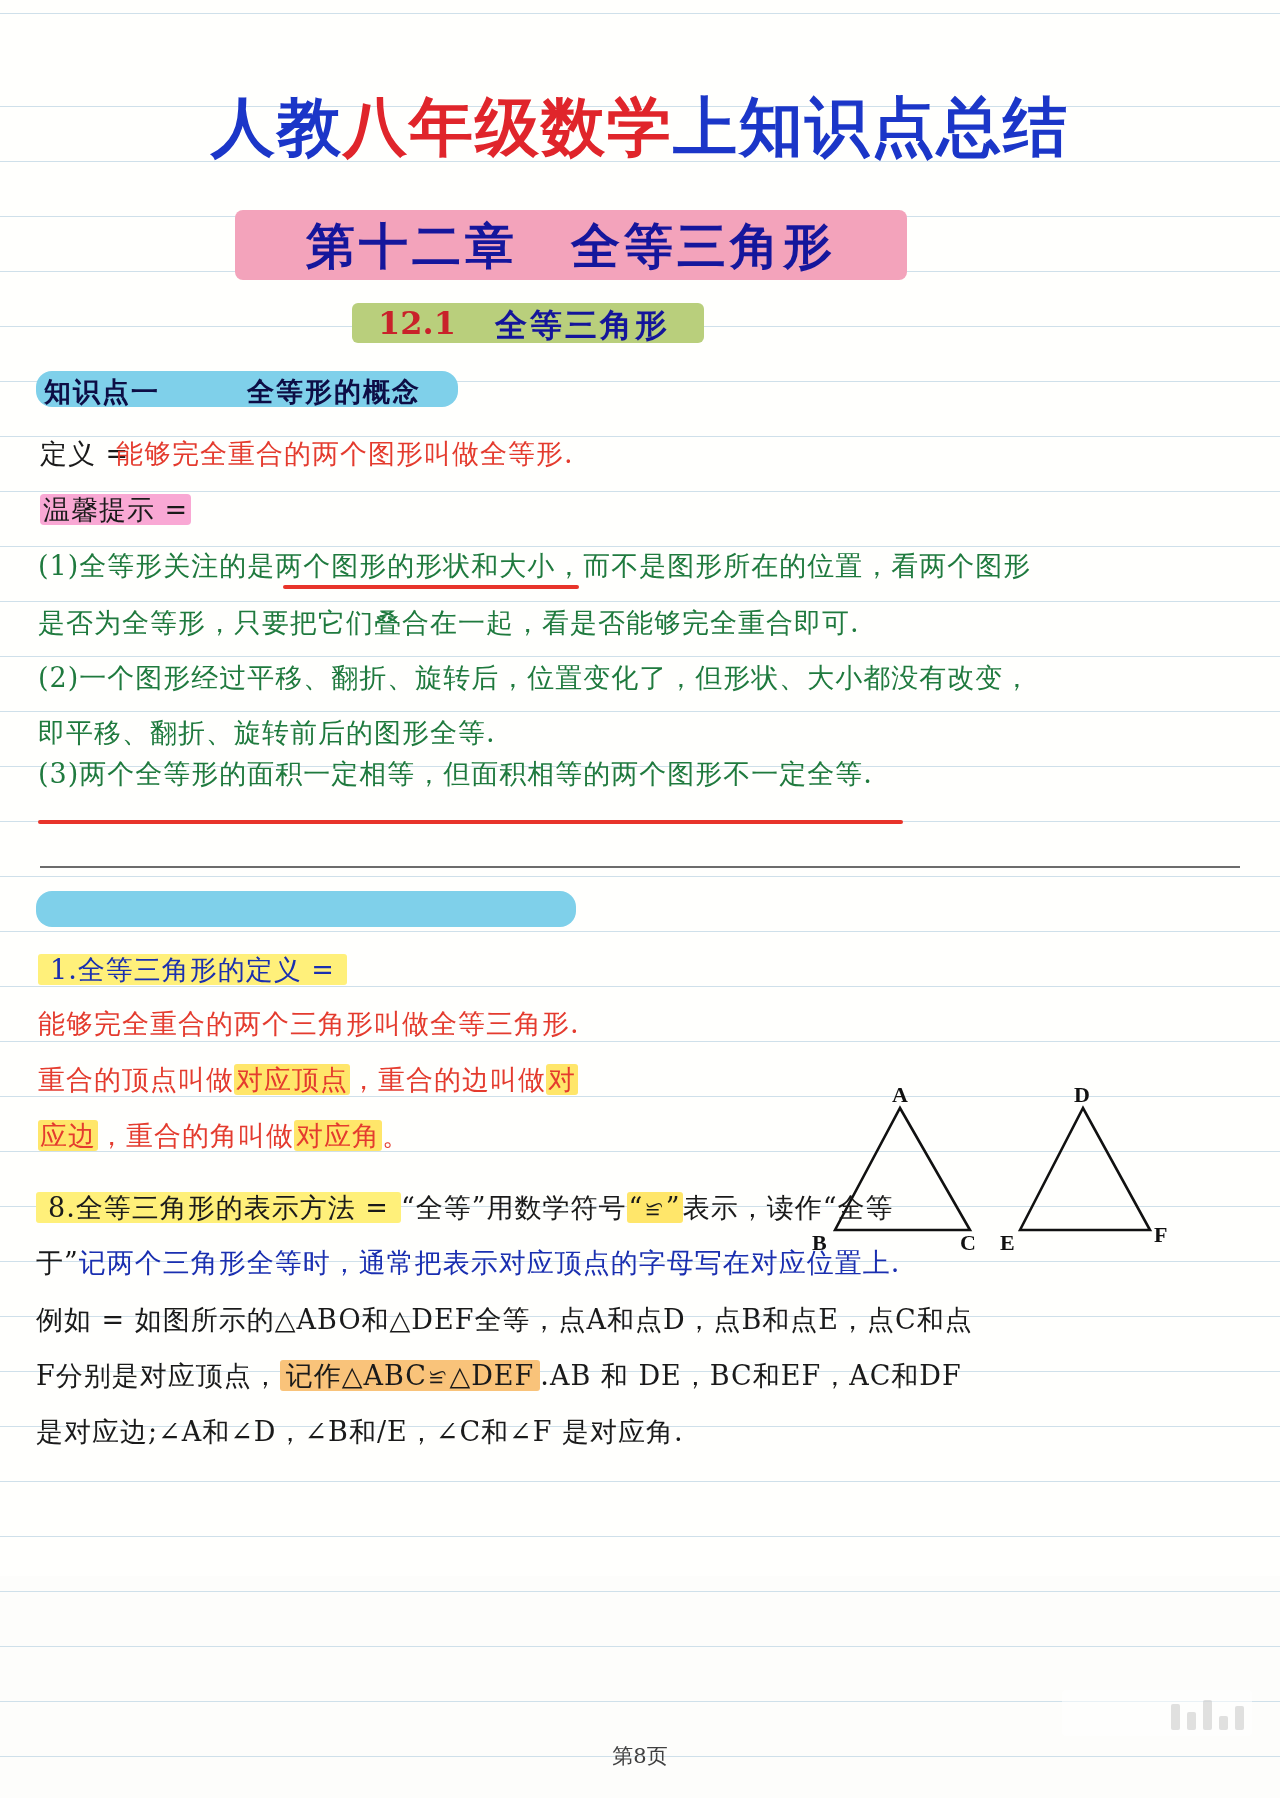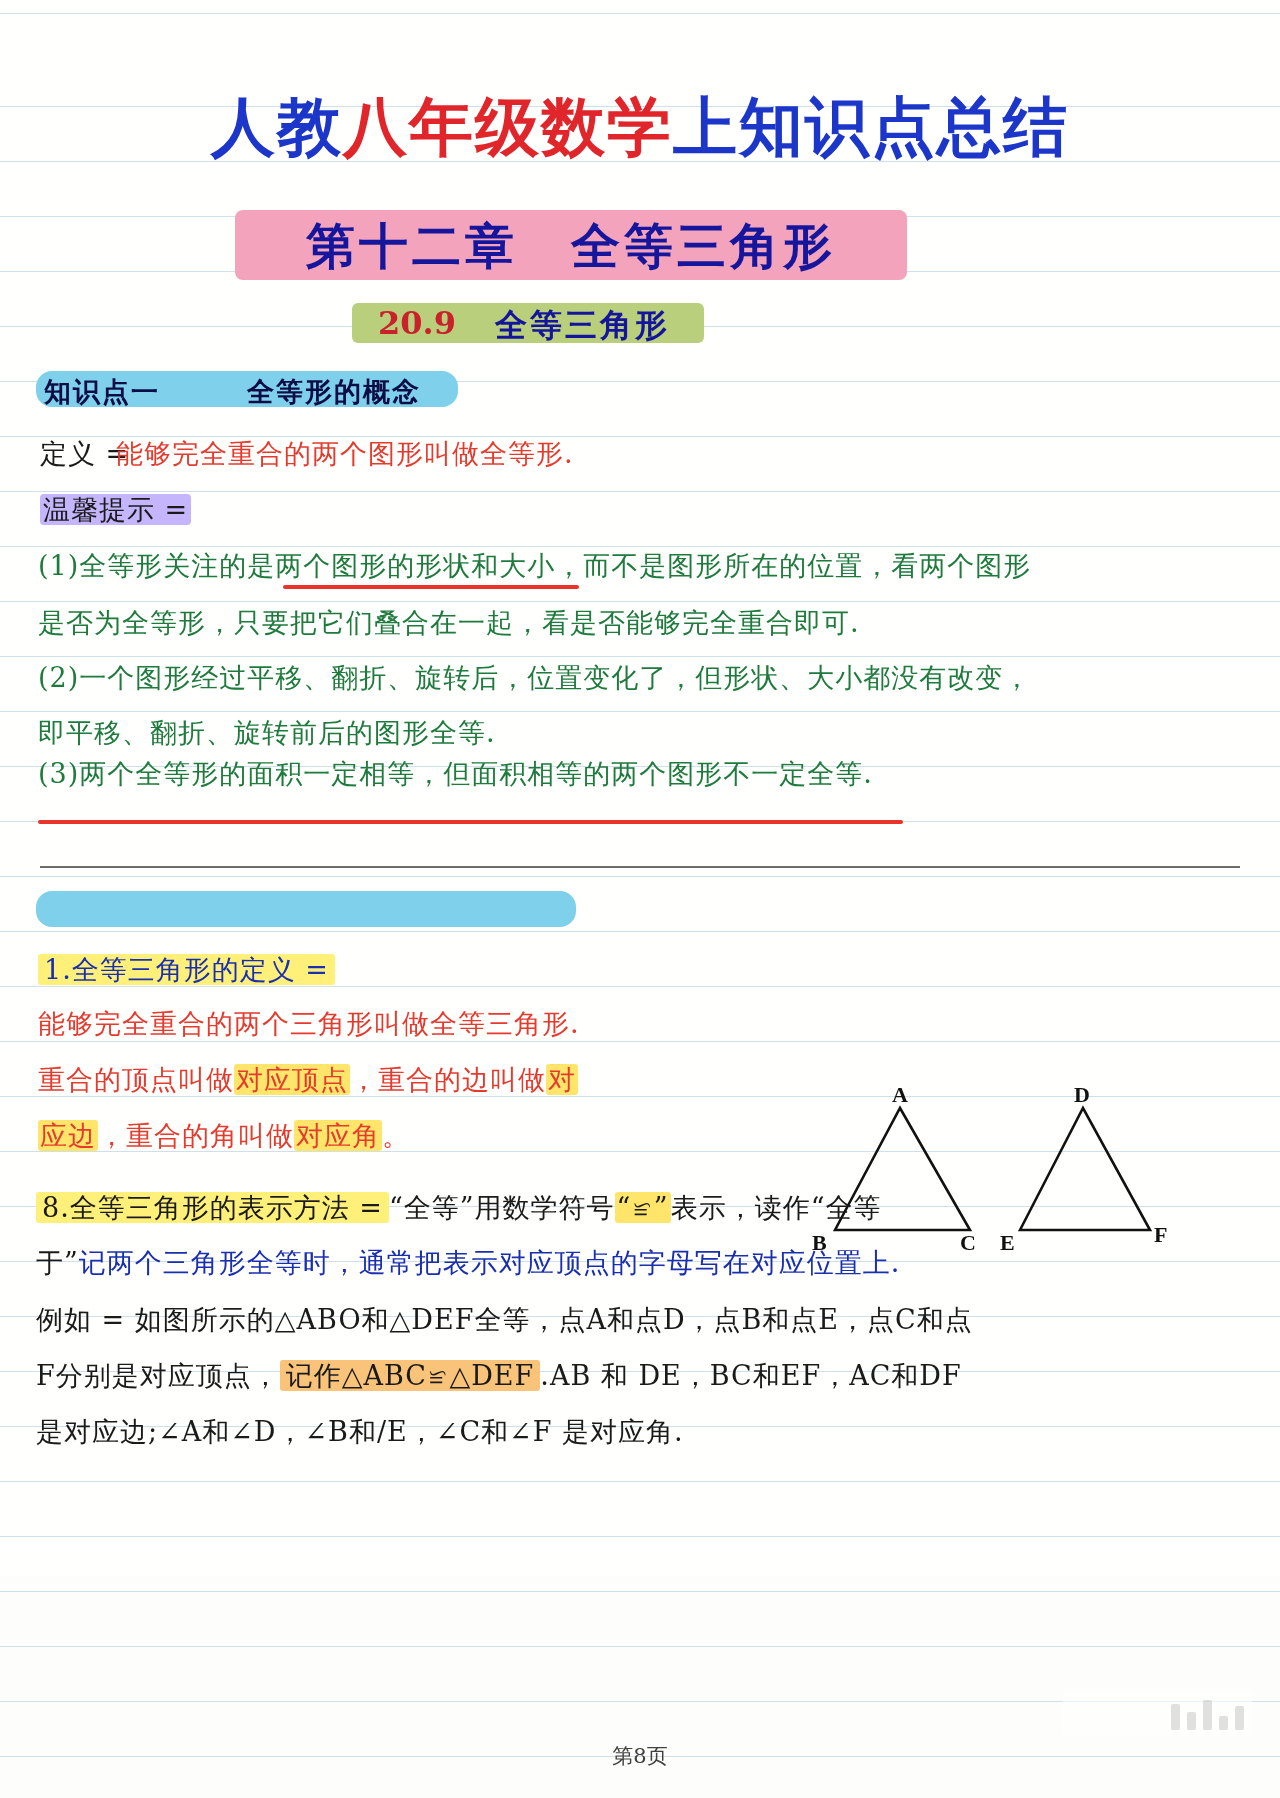"20.9" div.sec-no { text: 20.9 -> 12.1 }
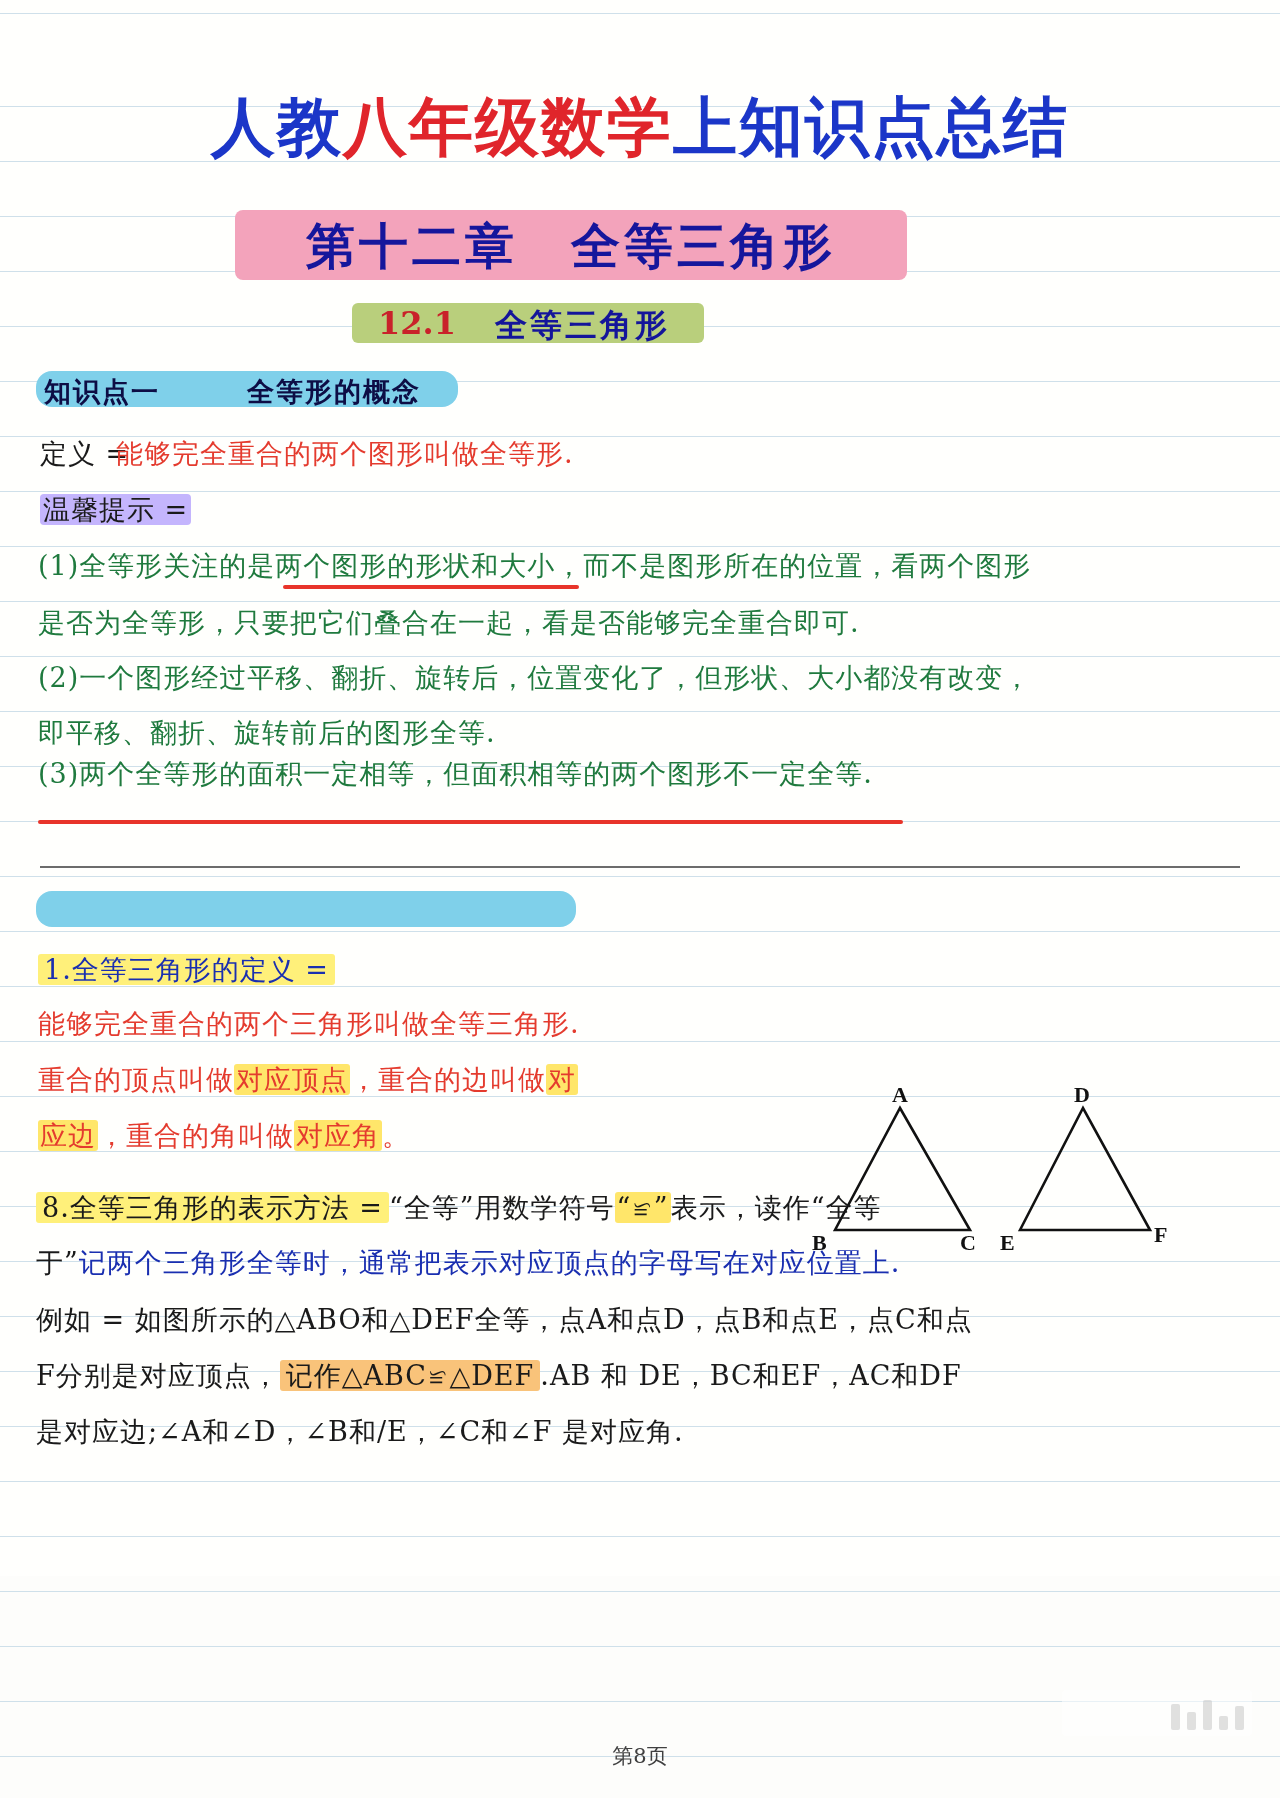"温馨提示 =" .hl-pink { background: #c4b5fd -> #f9a8d4 }
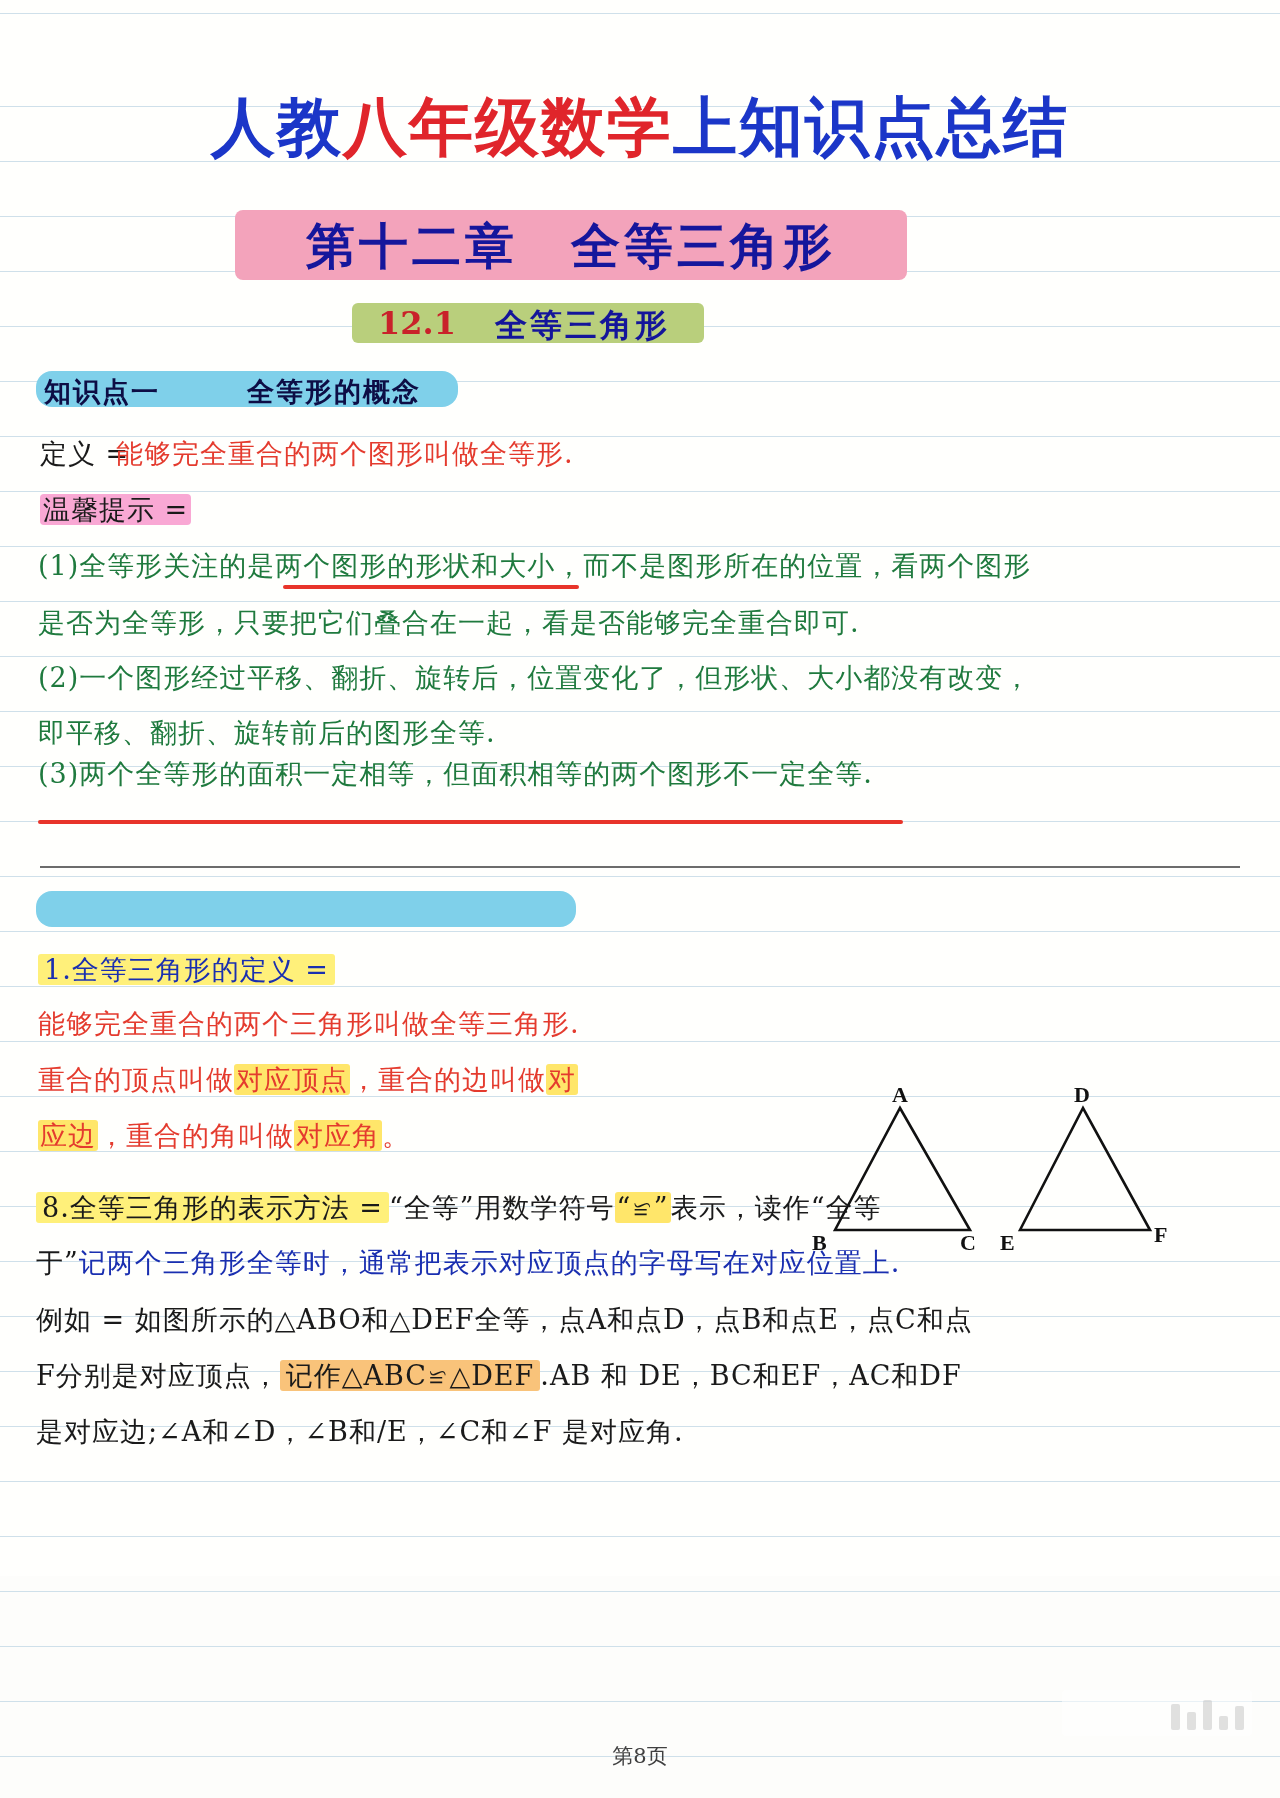"1.全等三角形的定义 =" .hl-yellow2 { padding: 0 6px -> 0 12px }
